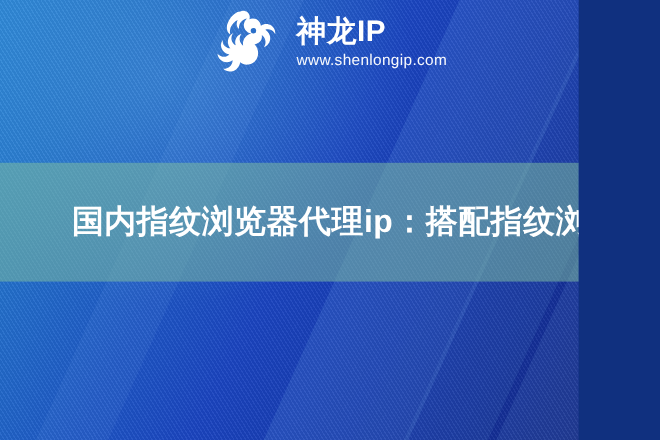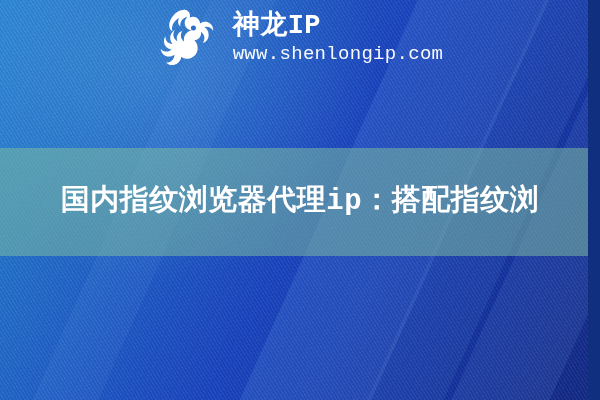"神龙IP" .canvas { font-family: Liberation Mono, monospace -> Liberation Sans, sans-serif; padding-left: none -> 12px; width: 588px -> 514px }
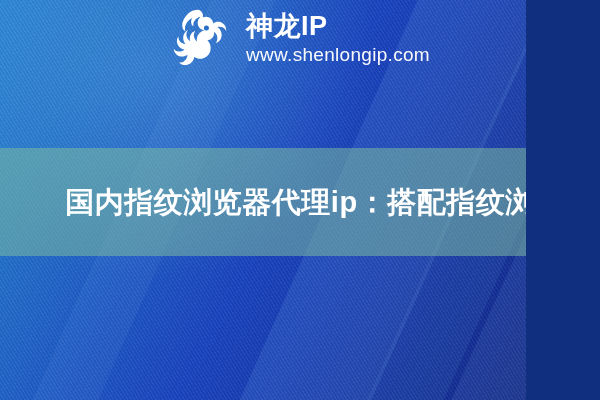"www.shenlongip.com" .brand-url { font-size: 19px -> 14px }
